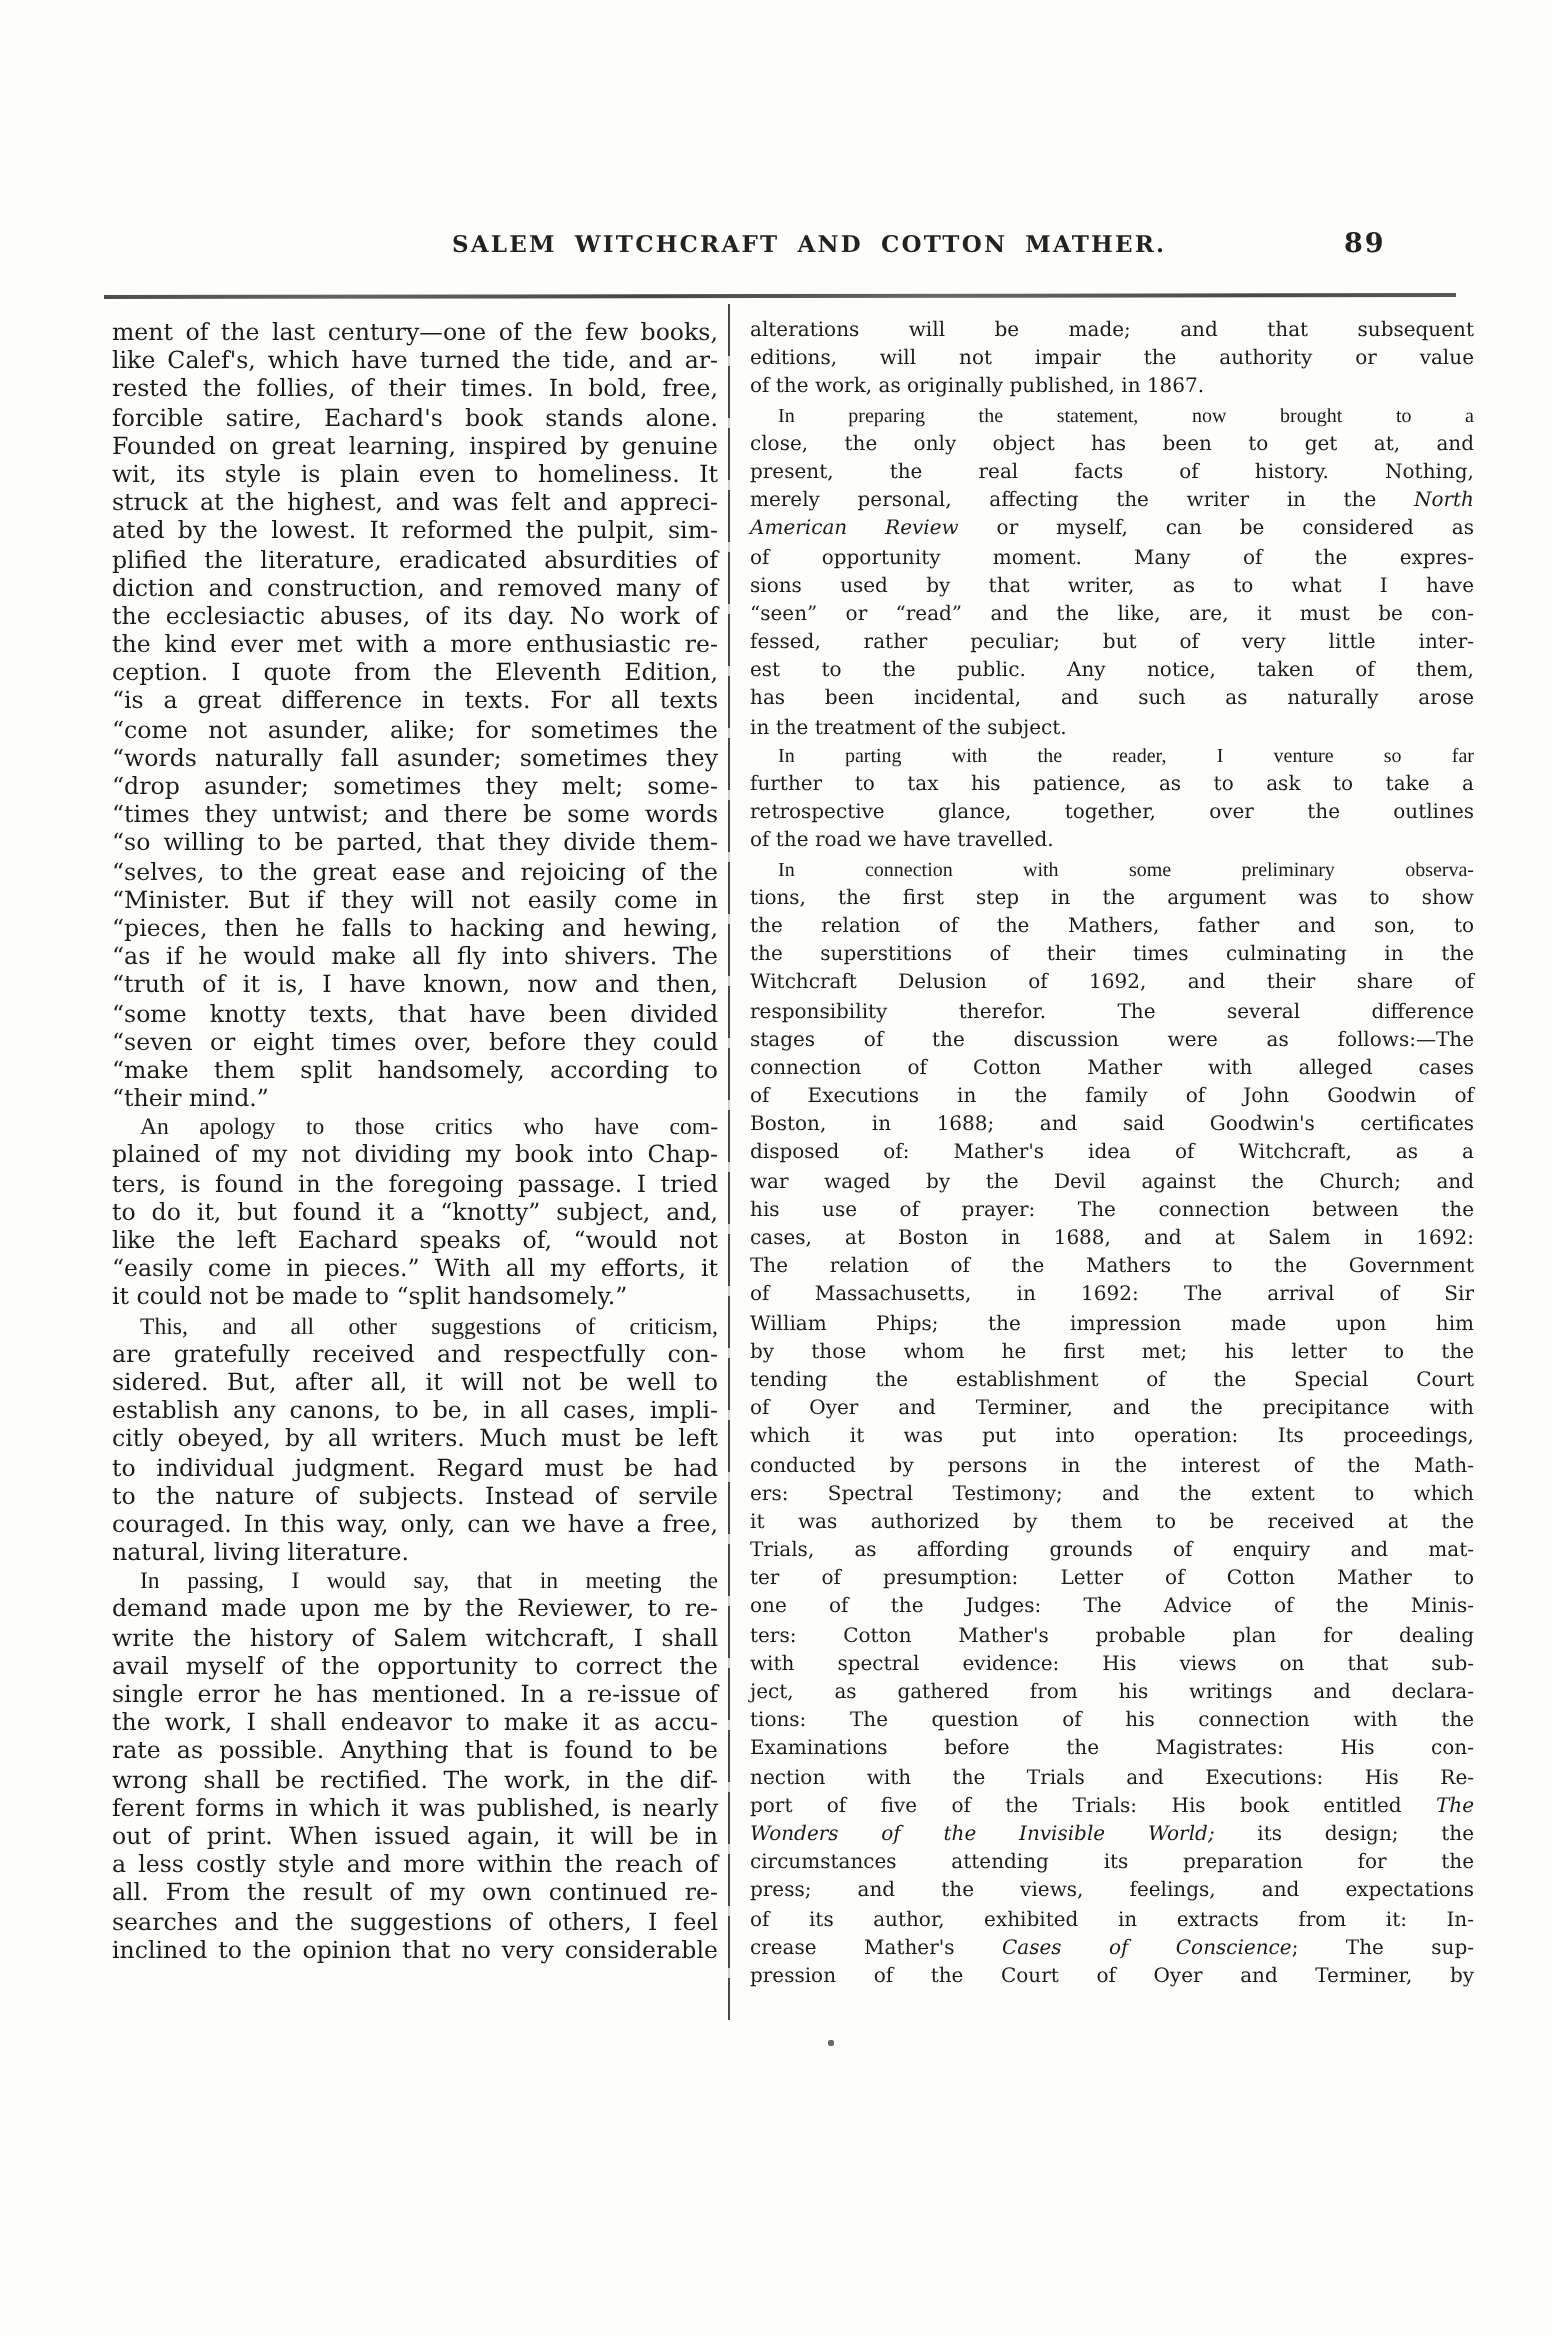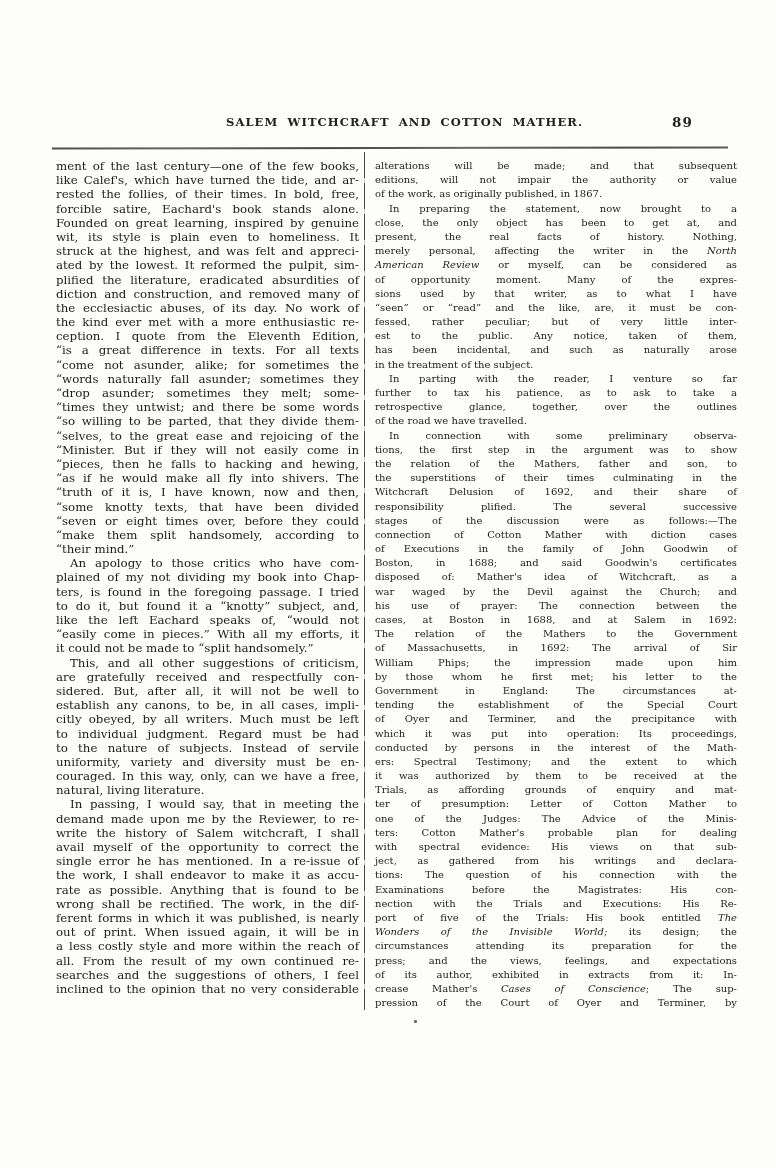"In preparing the statement, now" .line.indent { font-family: none -> Liberation Serif, serif }
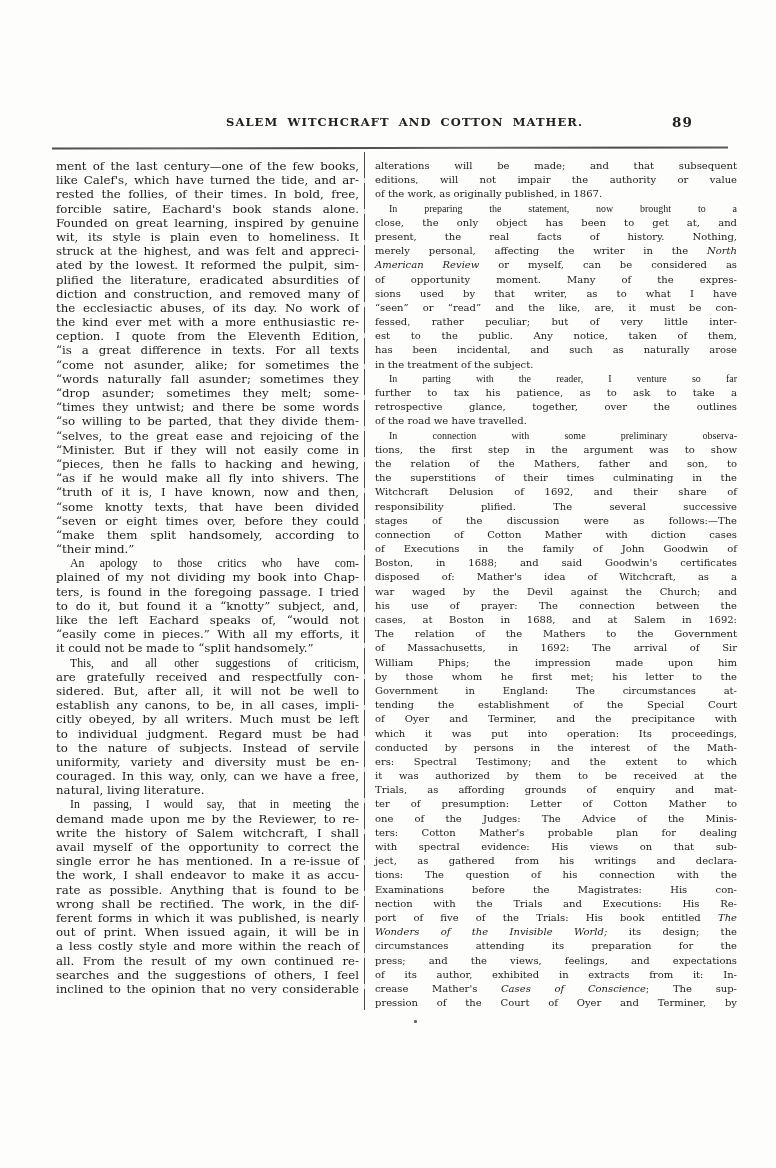"responsibility plified. The several" span { text: plified.  The several successive -> therefor.  The several difference }
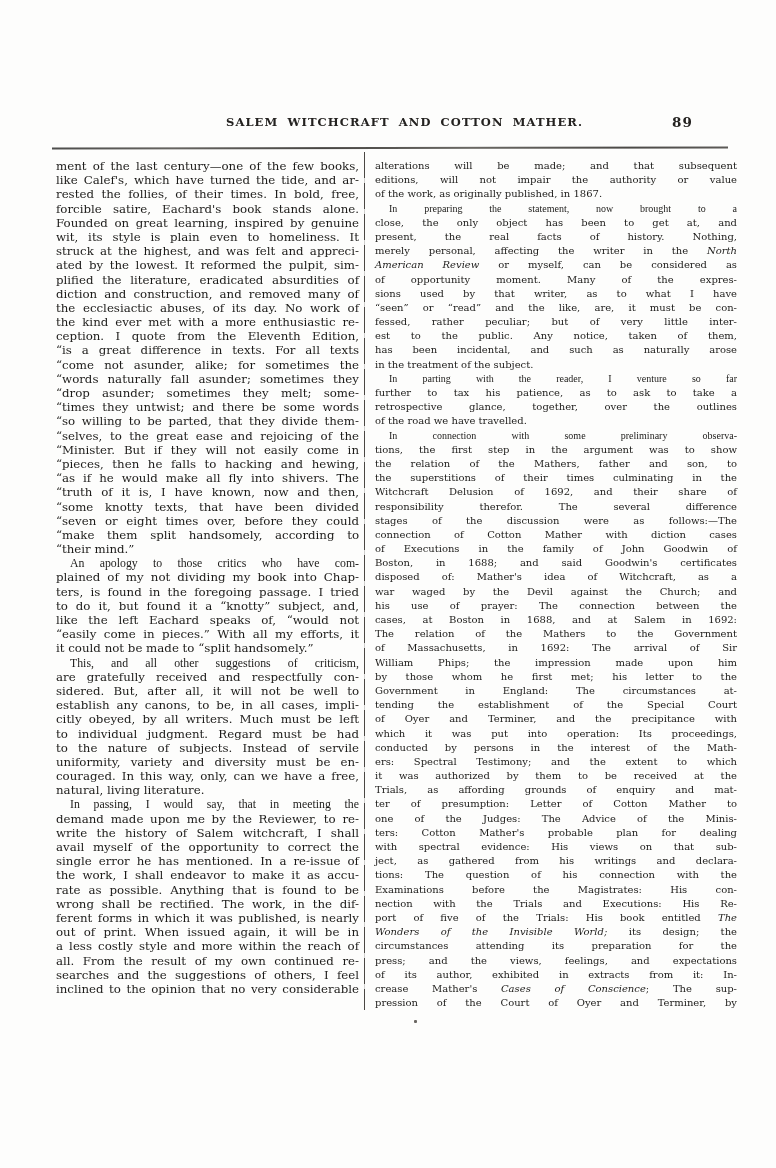"connection of Cotton Mather with" span { text: diction -> alleged }
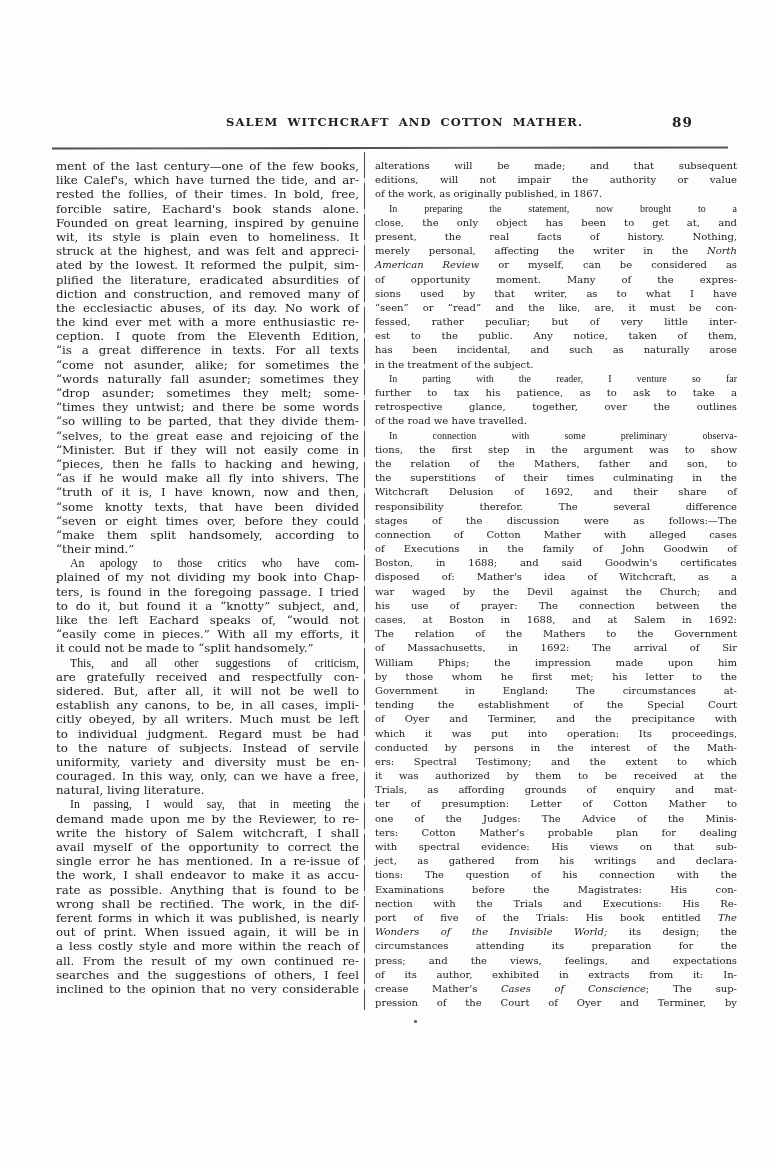"Government in England: The circumstances" div.line { html: <div><span>Government in England: The circumstances at-</span></div> -> none }
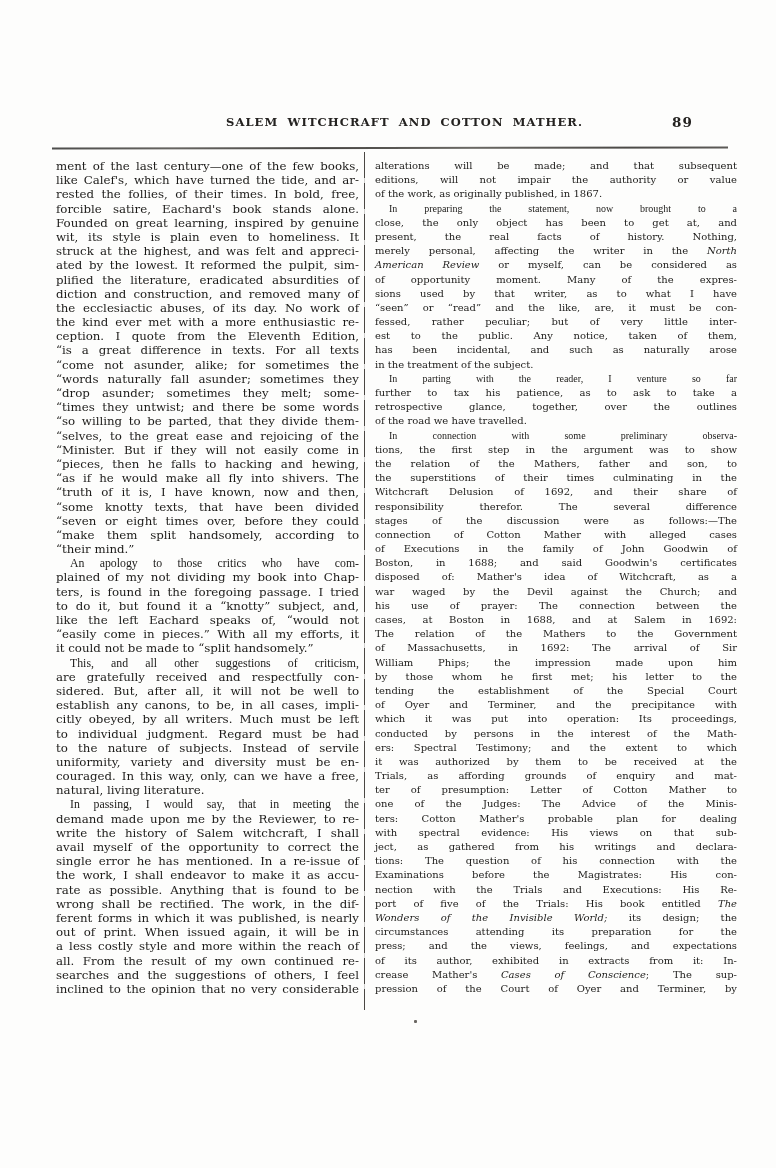"uniformity, variety and diversity must" div.line { html: <div><span>uniformity, variety and diversity must be en-</span></div> -> none }
